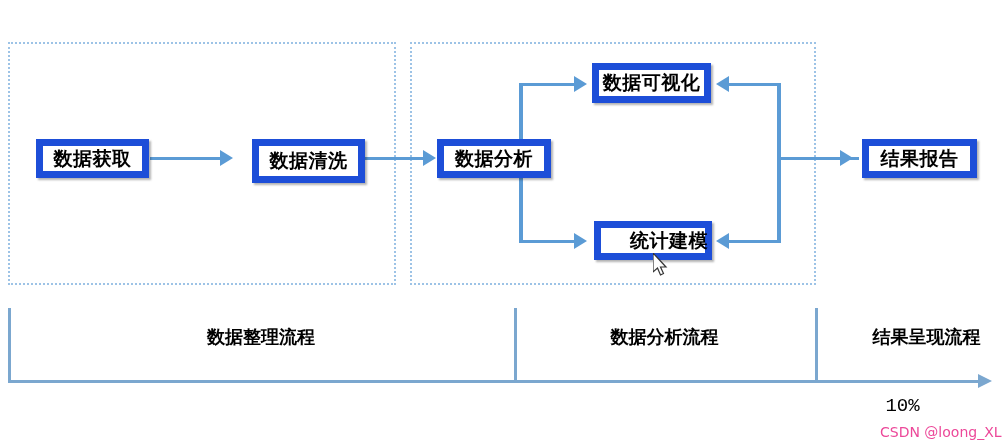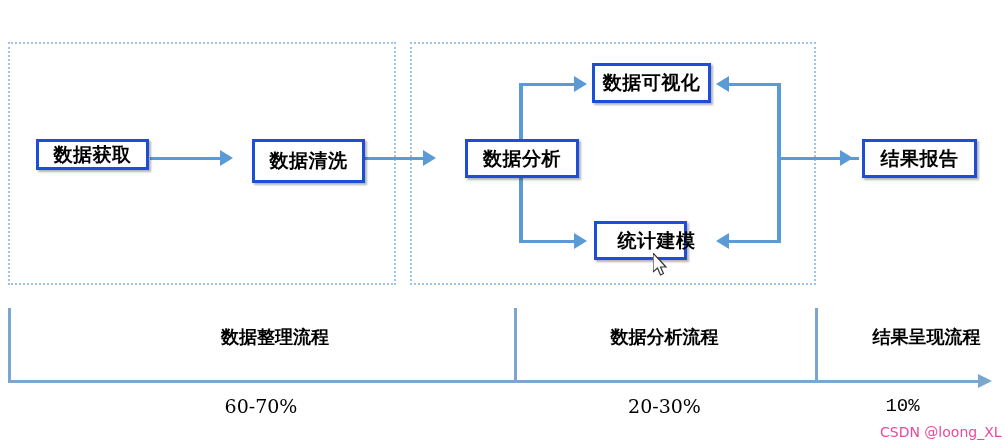"数据可视化" .node { border: 3px solid #1d4ed8 -> 7px solid #1d4ed8 }
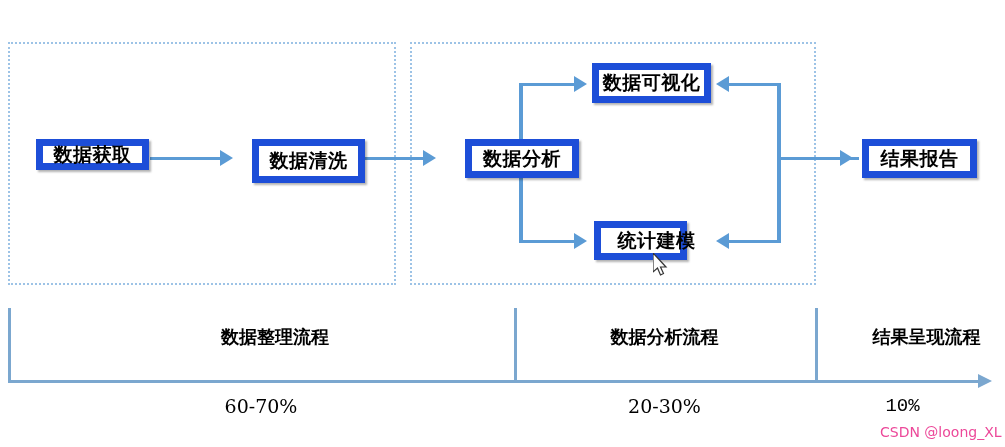"数据获取" div.node { height: 31px -> 39px }
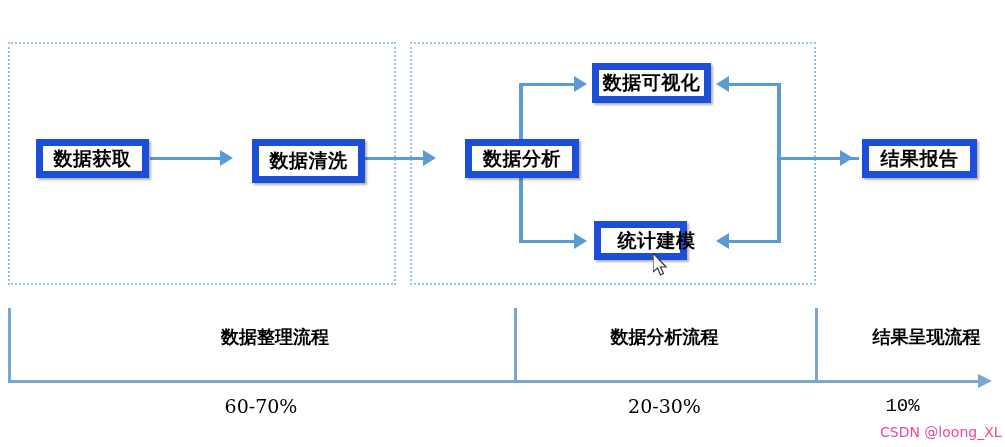"数据分析" div.node { margin-left: 28px -> none }
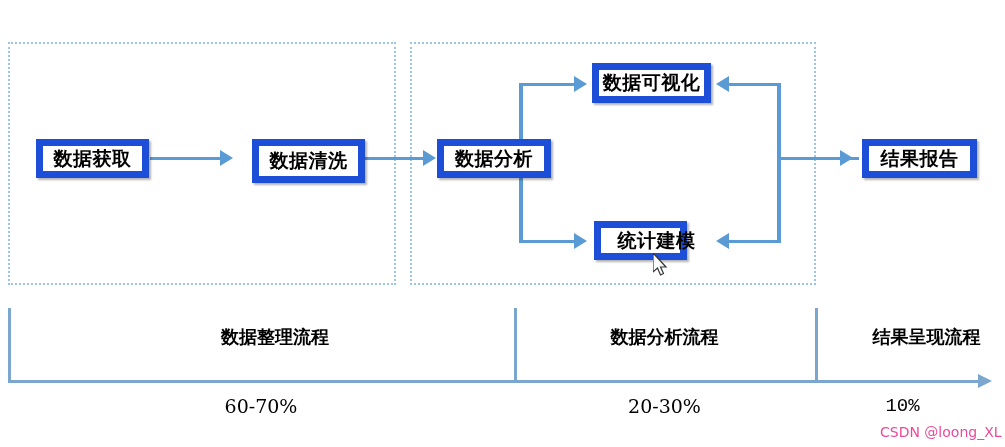"统计建模" div.node { width: 93px -> 118px }
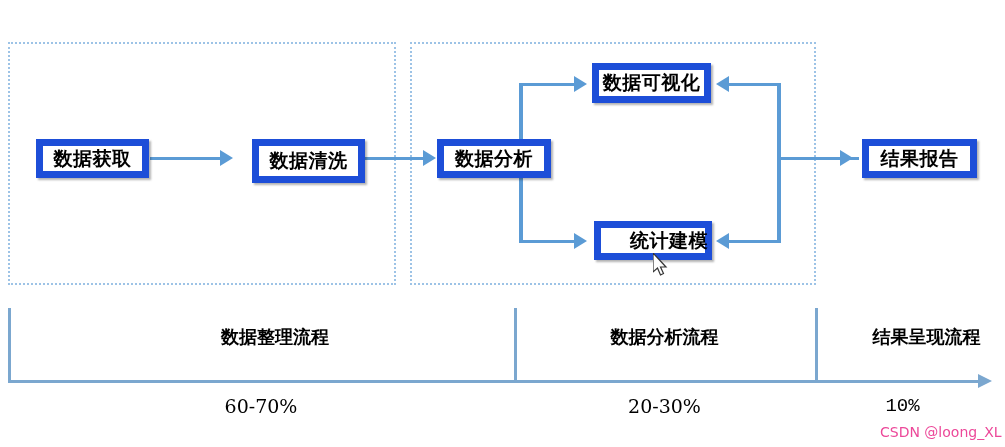"数据整理流程" div.phase-label { left: 22px -> 8px }
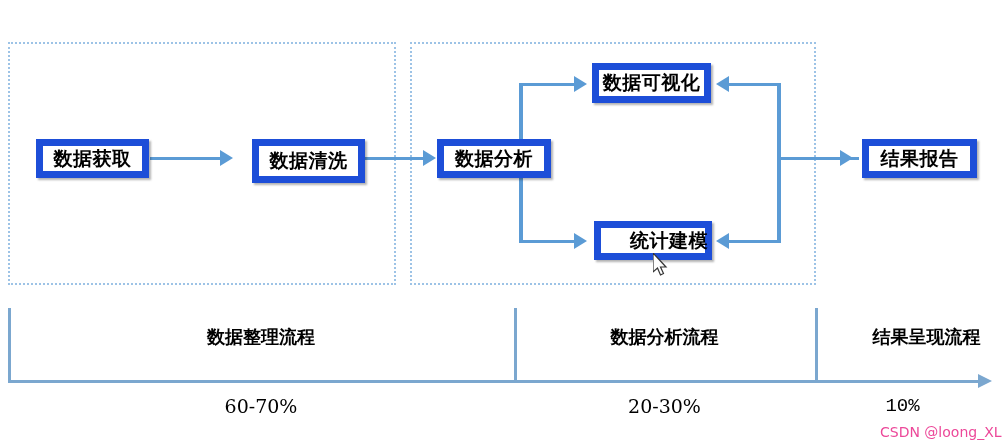"60-70%" div.pct-label { html: <div>60-70%</div> -> none }
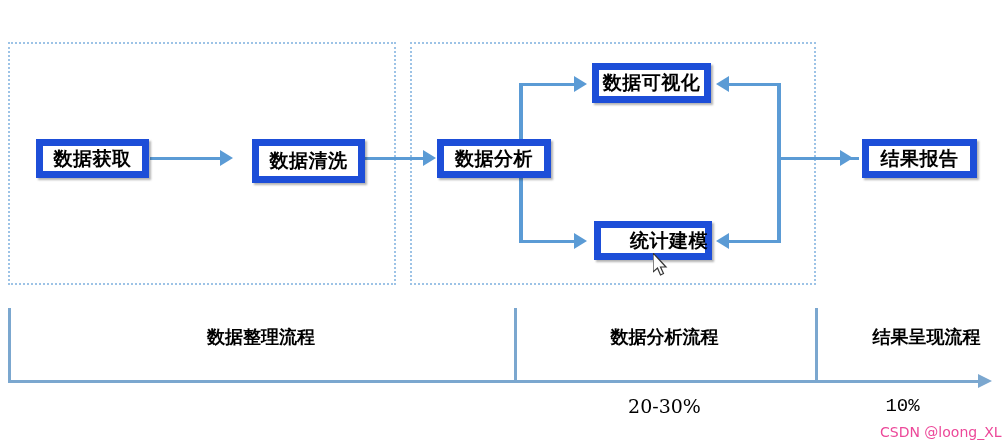"20-30%" div.pct-label { html: <div>20-30%</div> -> none }
